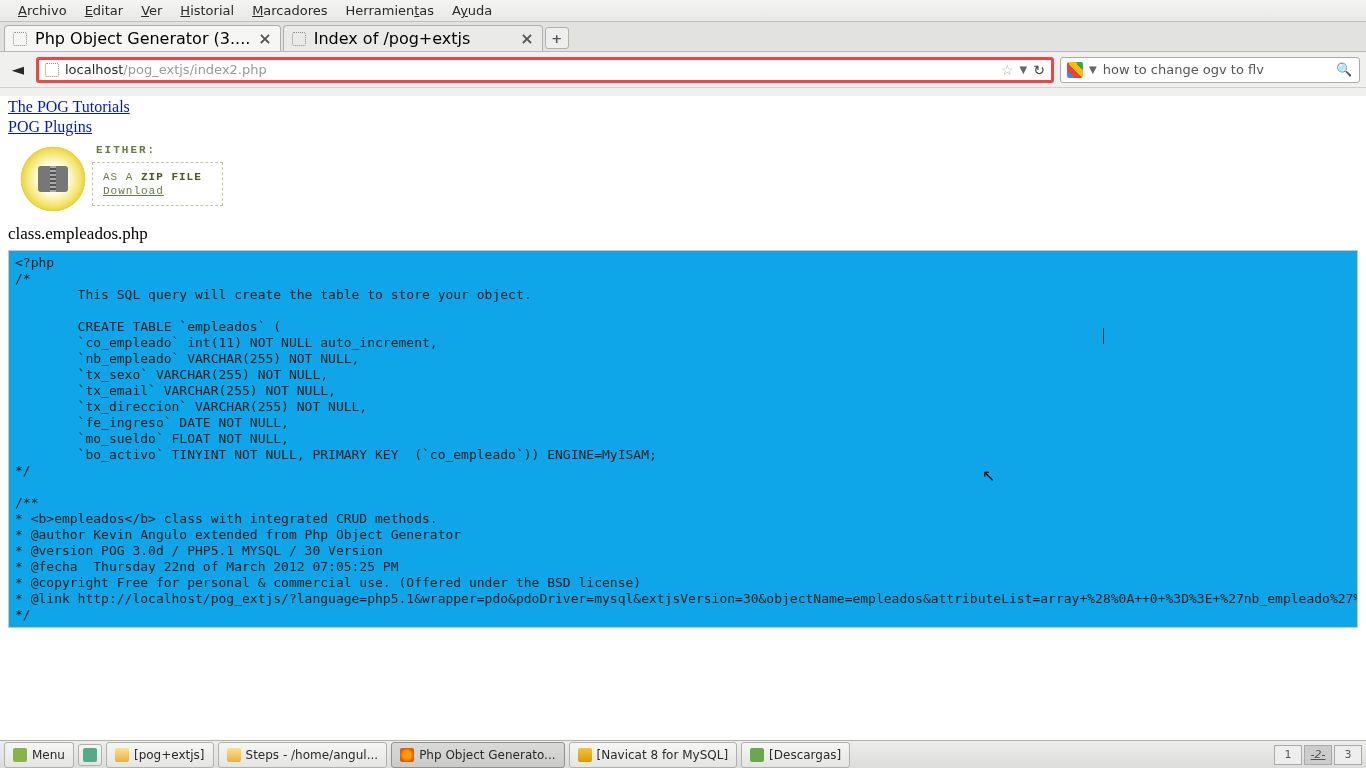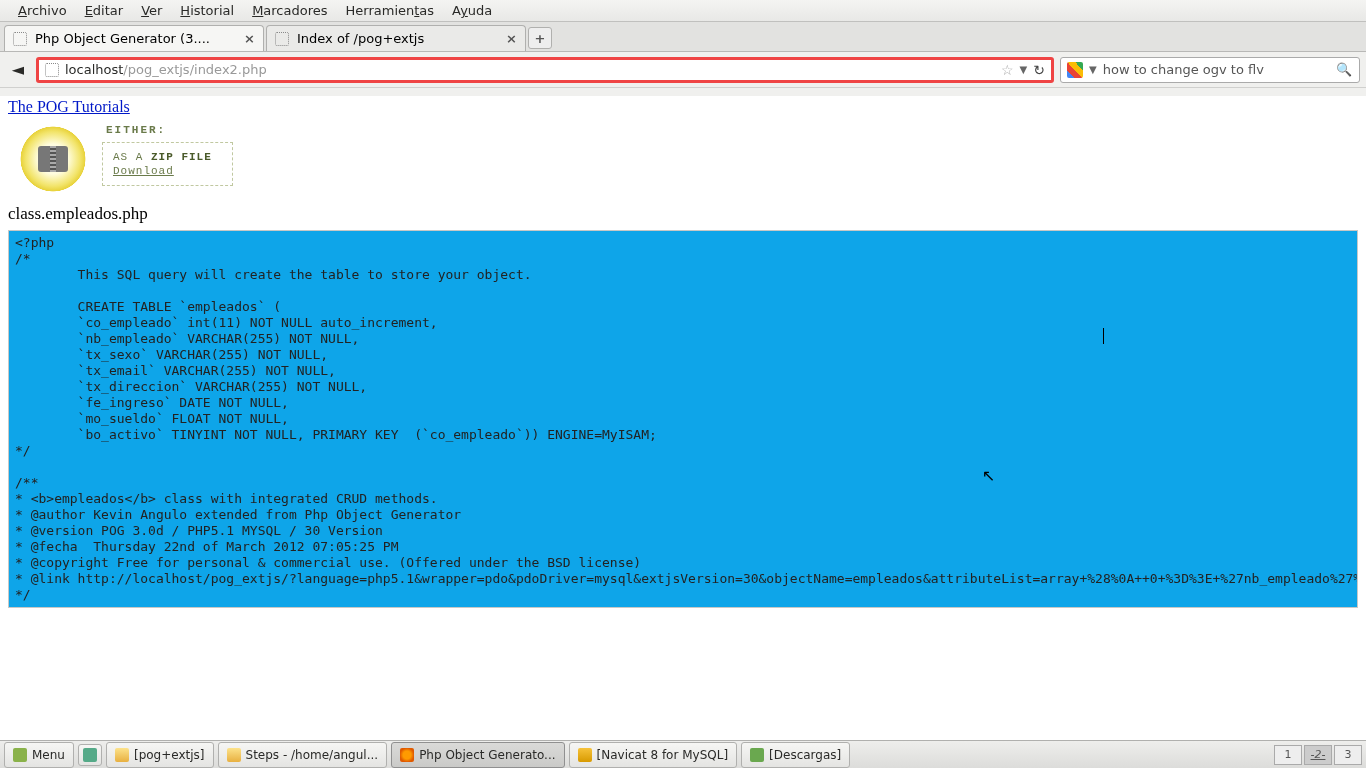"Php Object Generator (3...." .tab { font-size: 13px -> 16px }
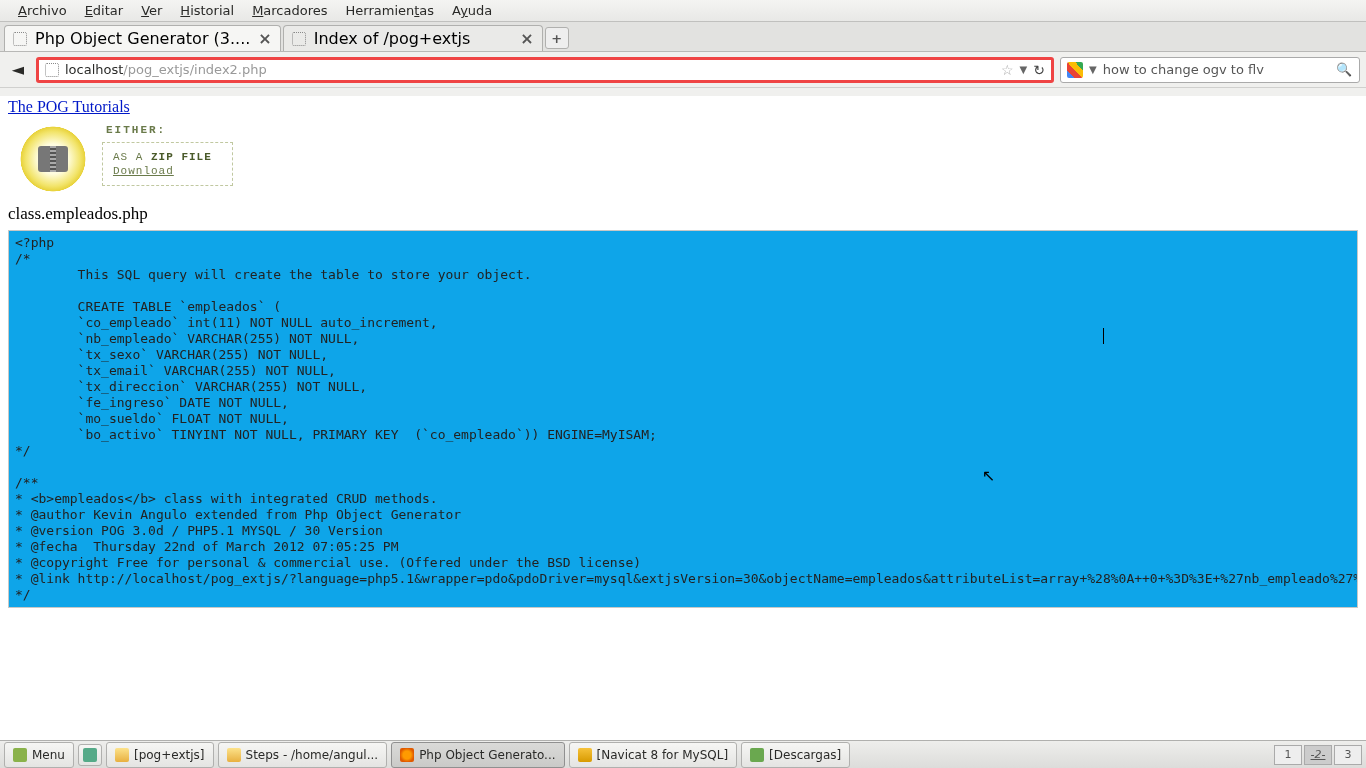"POG Plugins" a { html: none -> <a>POG Plugins</a> }
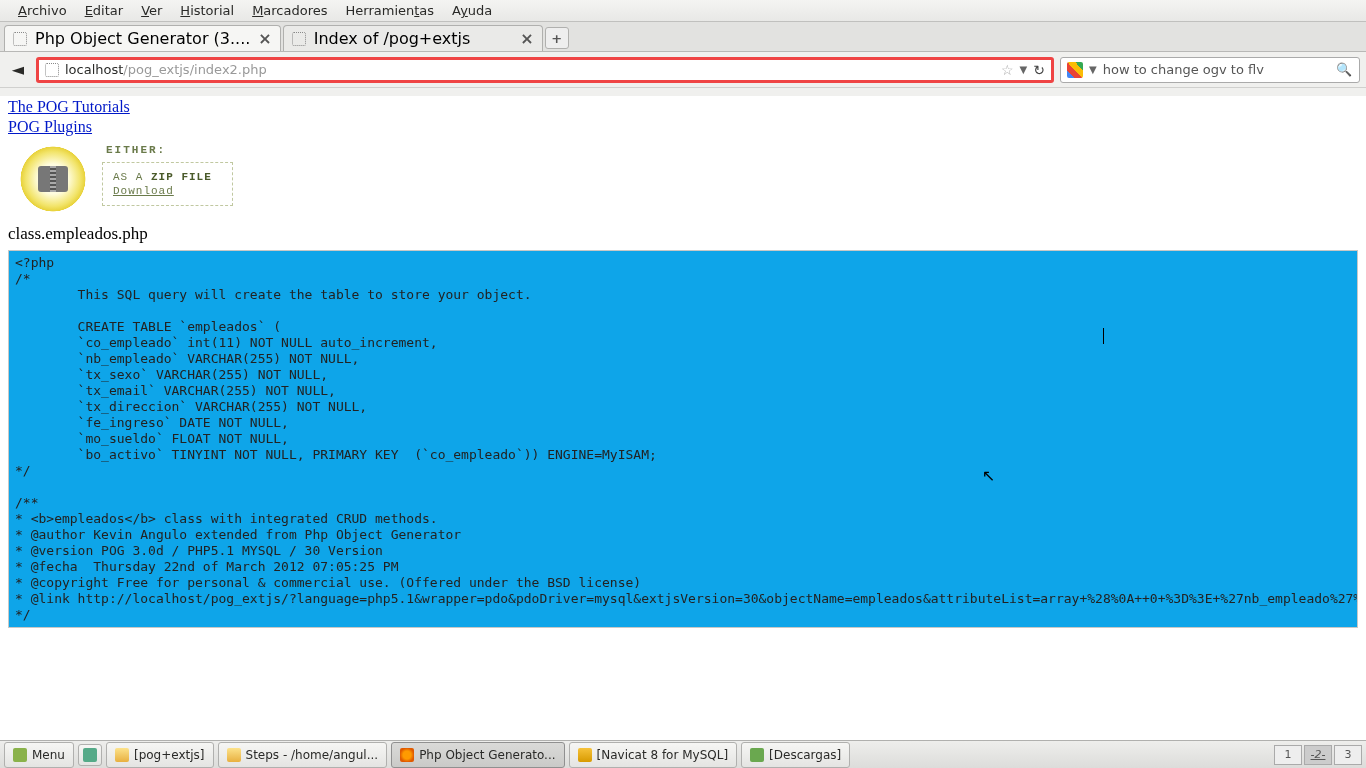"EITHER:" .either-box { gap: 14px -> 4px }
